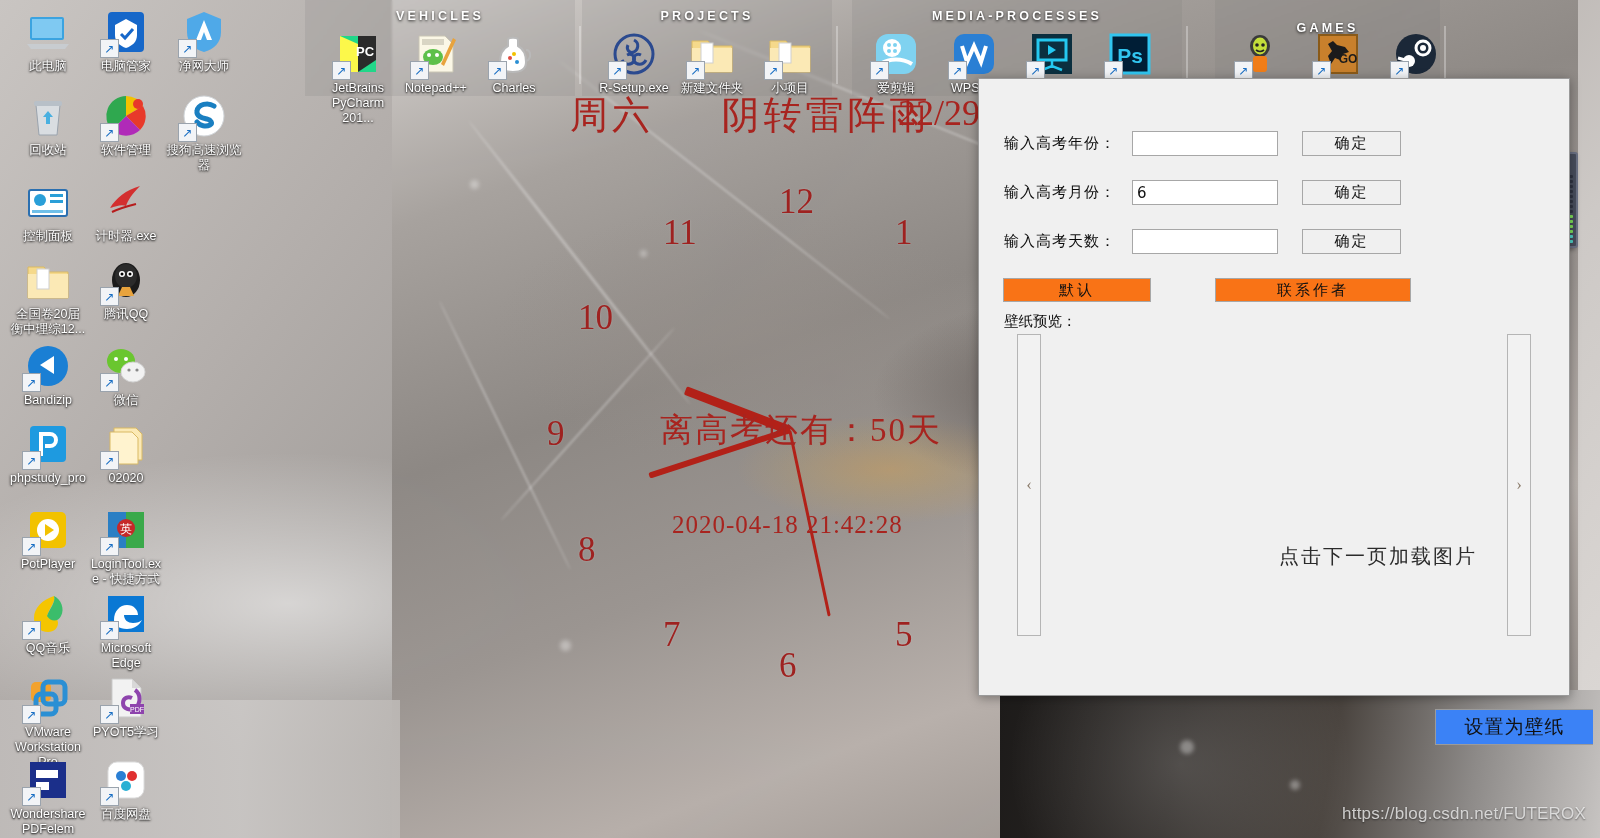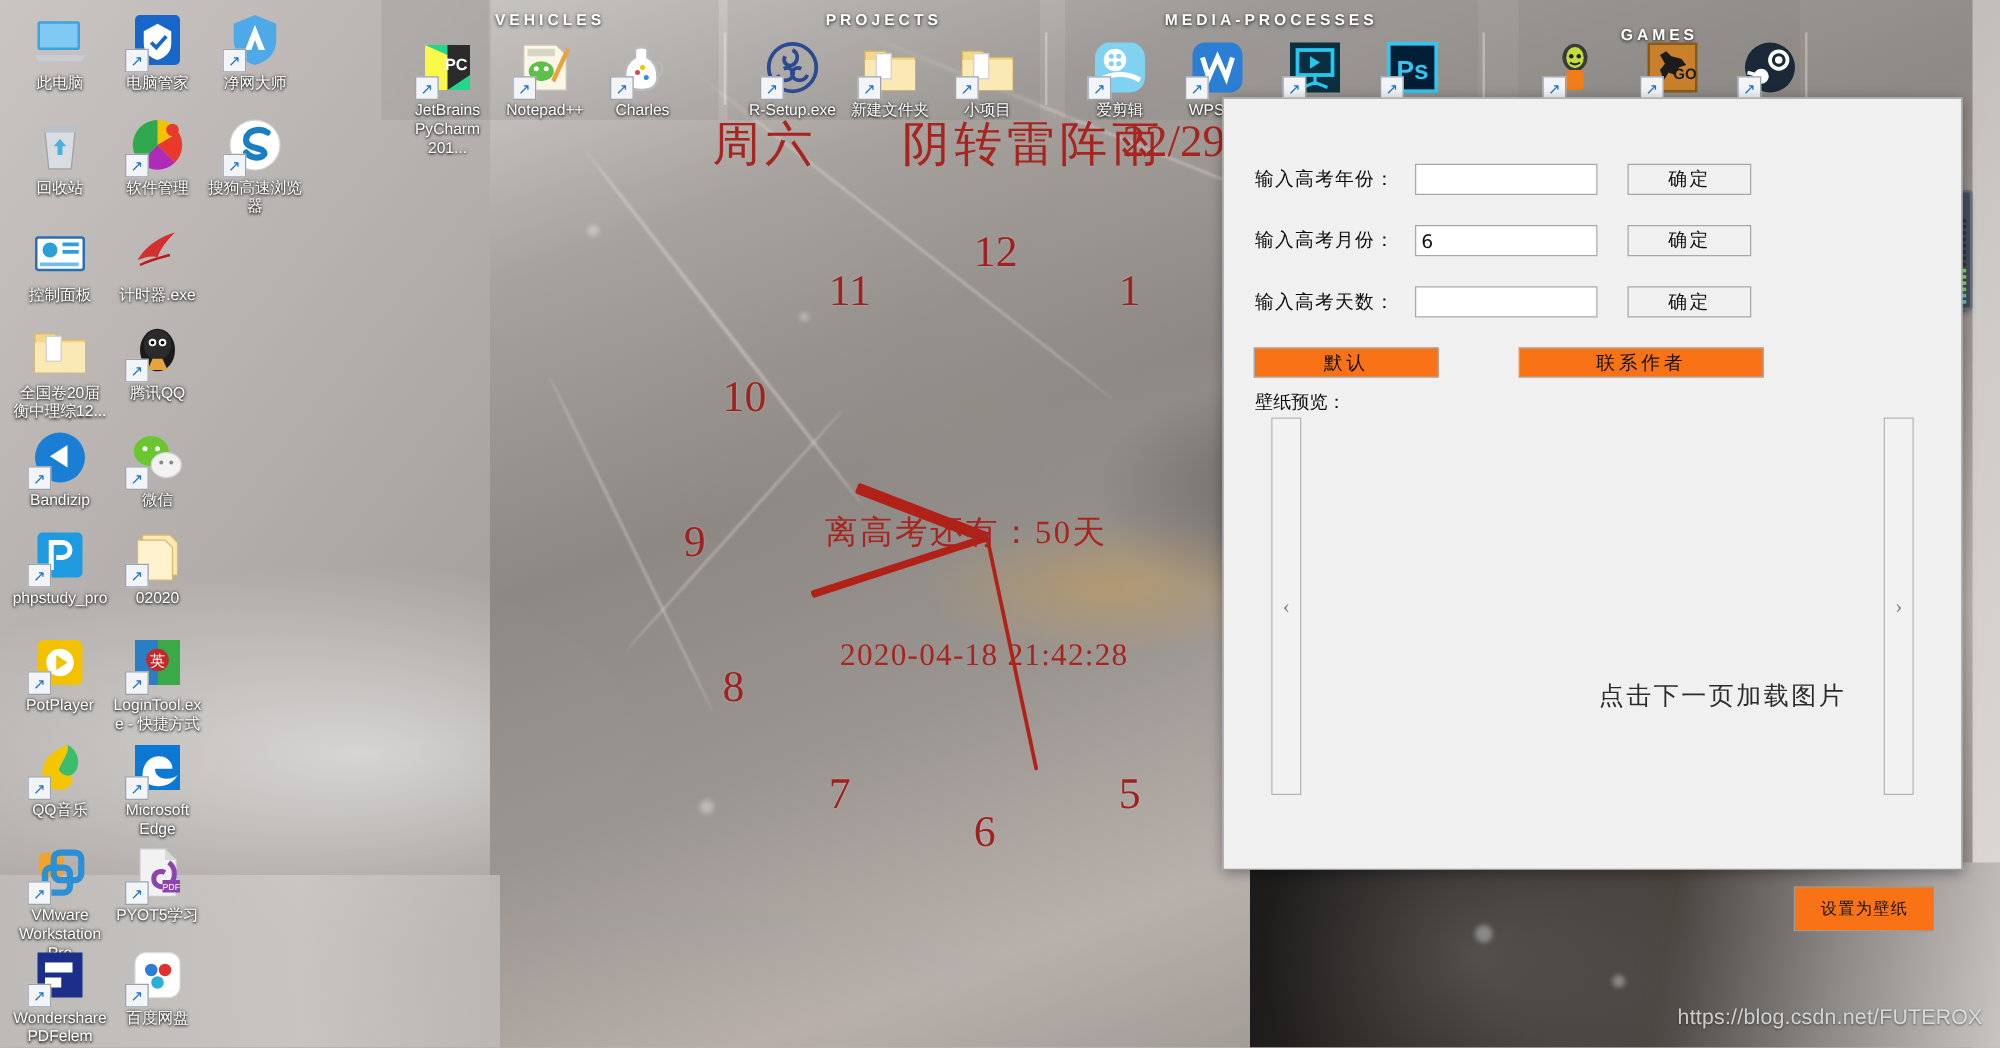"离高考还有：50天" #wp-countdown { font-size: 26px -> 33px }
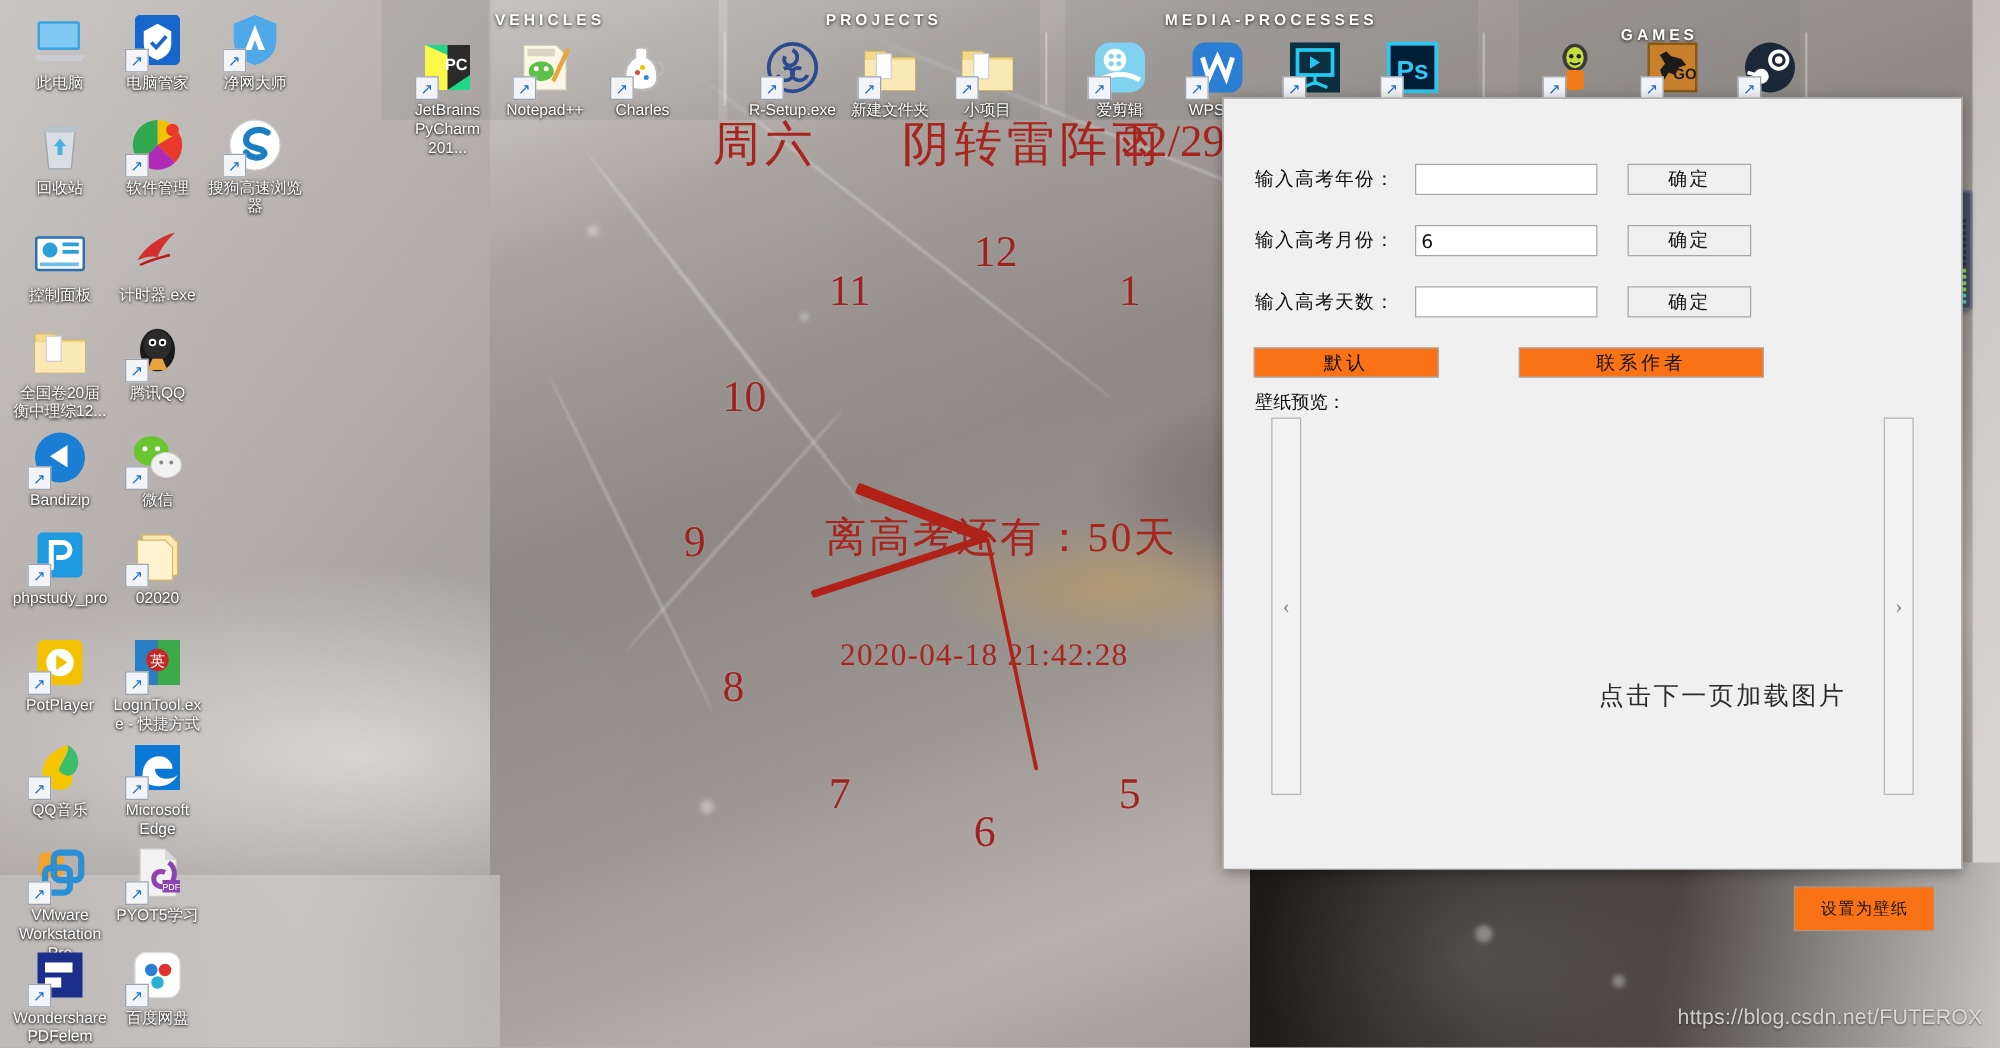"设置为壁纸" #set-wallpaper-btn { background: #f97316 -> #3b82f6; font-size: 13px -> 19px; width: 112px -> 158px }
